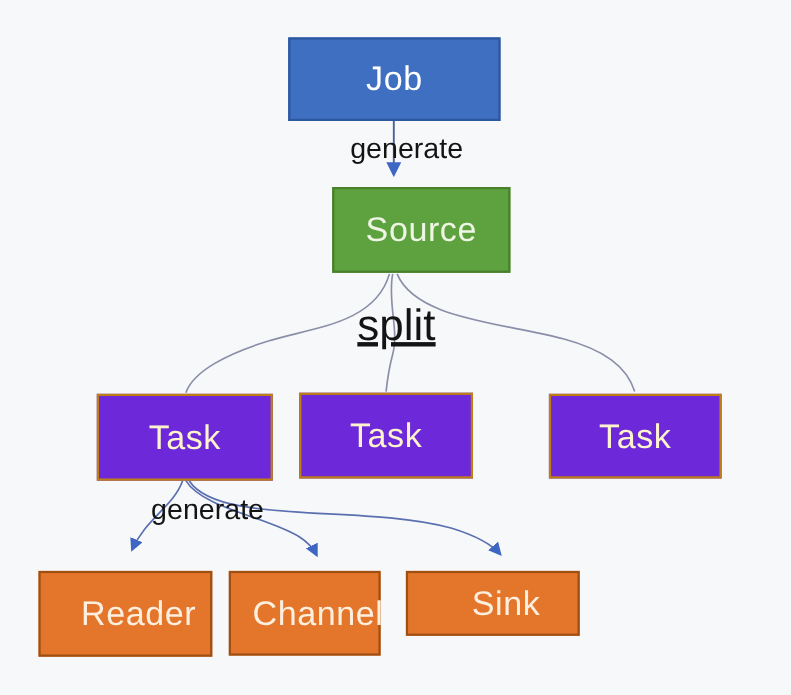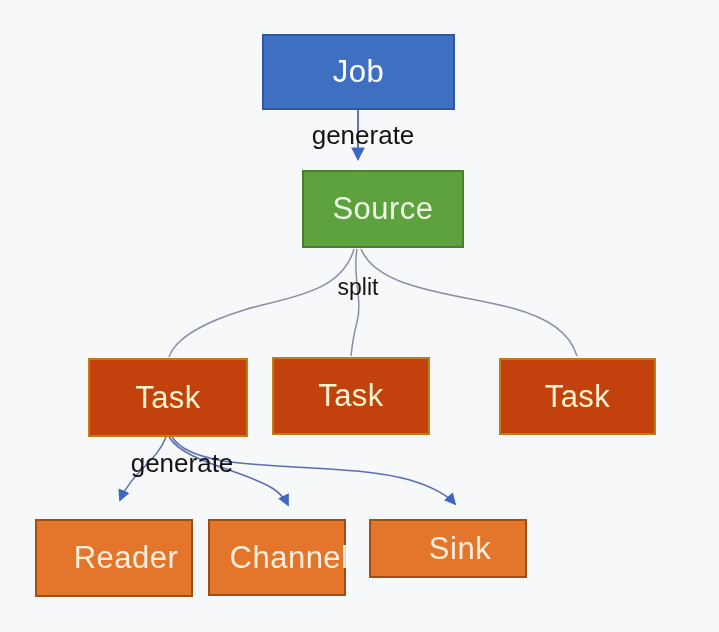"generate" .edge-label { text-align: center -> right }
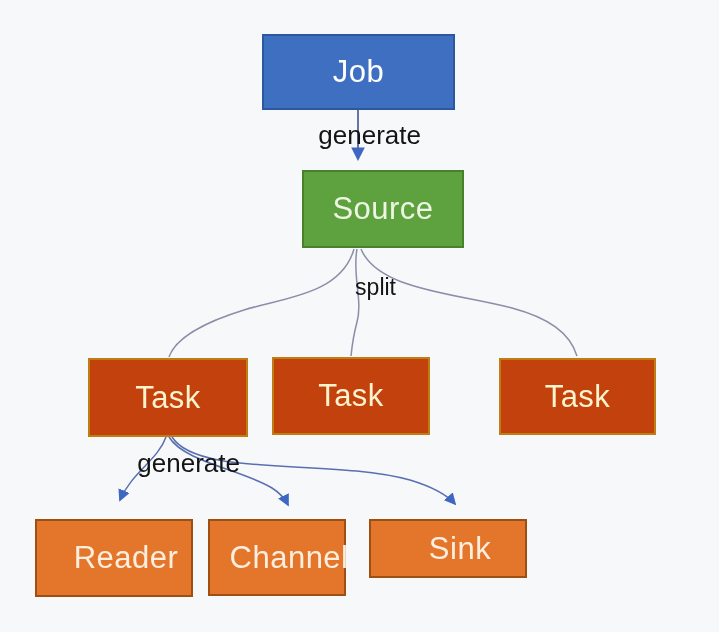"split" .l-split { font-size: 23px -> 40px; text-decoration: none -> underline }
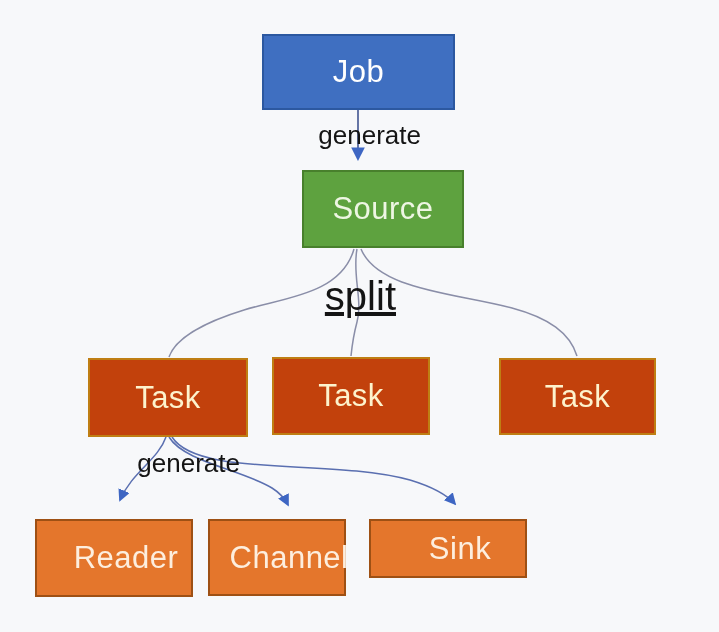"Task" .node-gold { background: #c2410c -> #6d28d9 }
